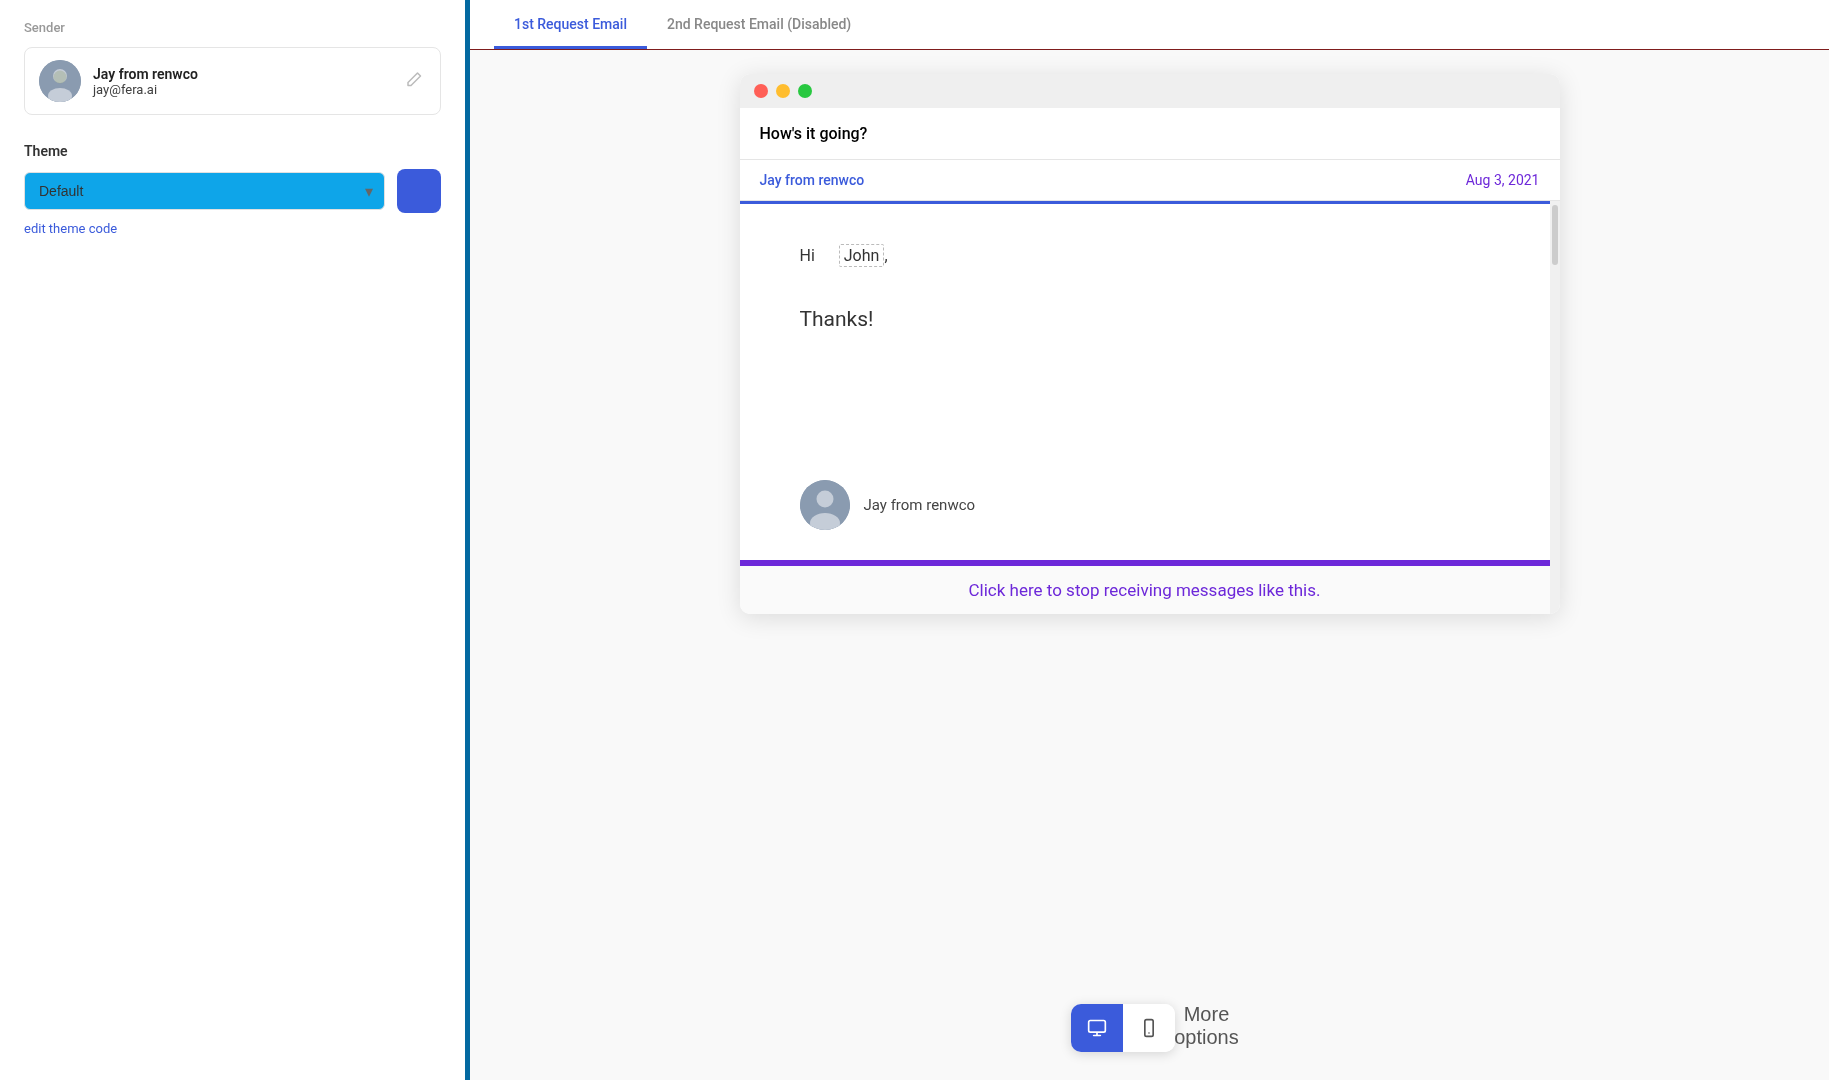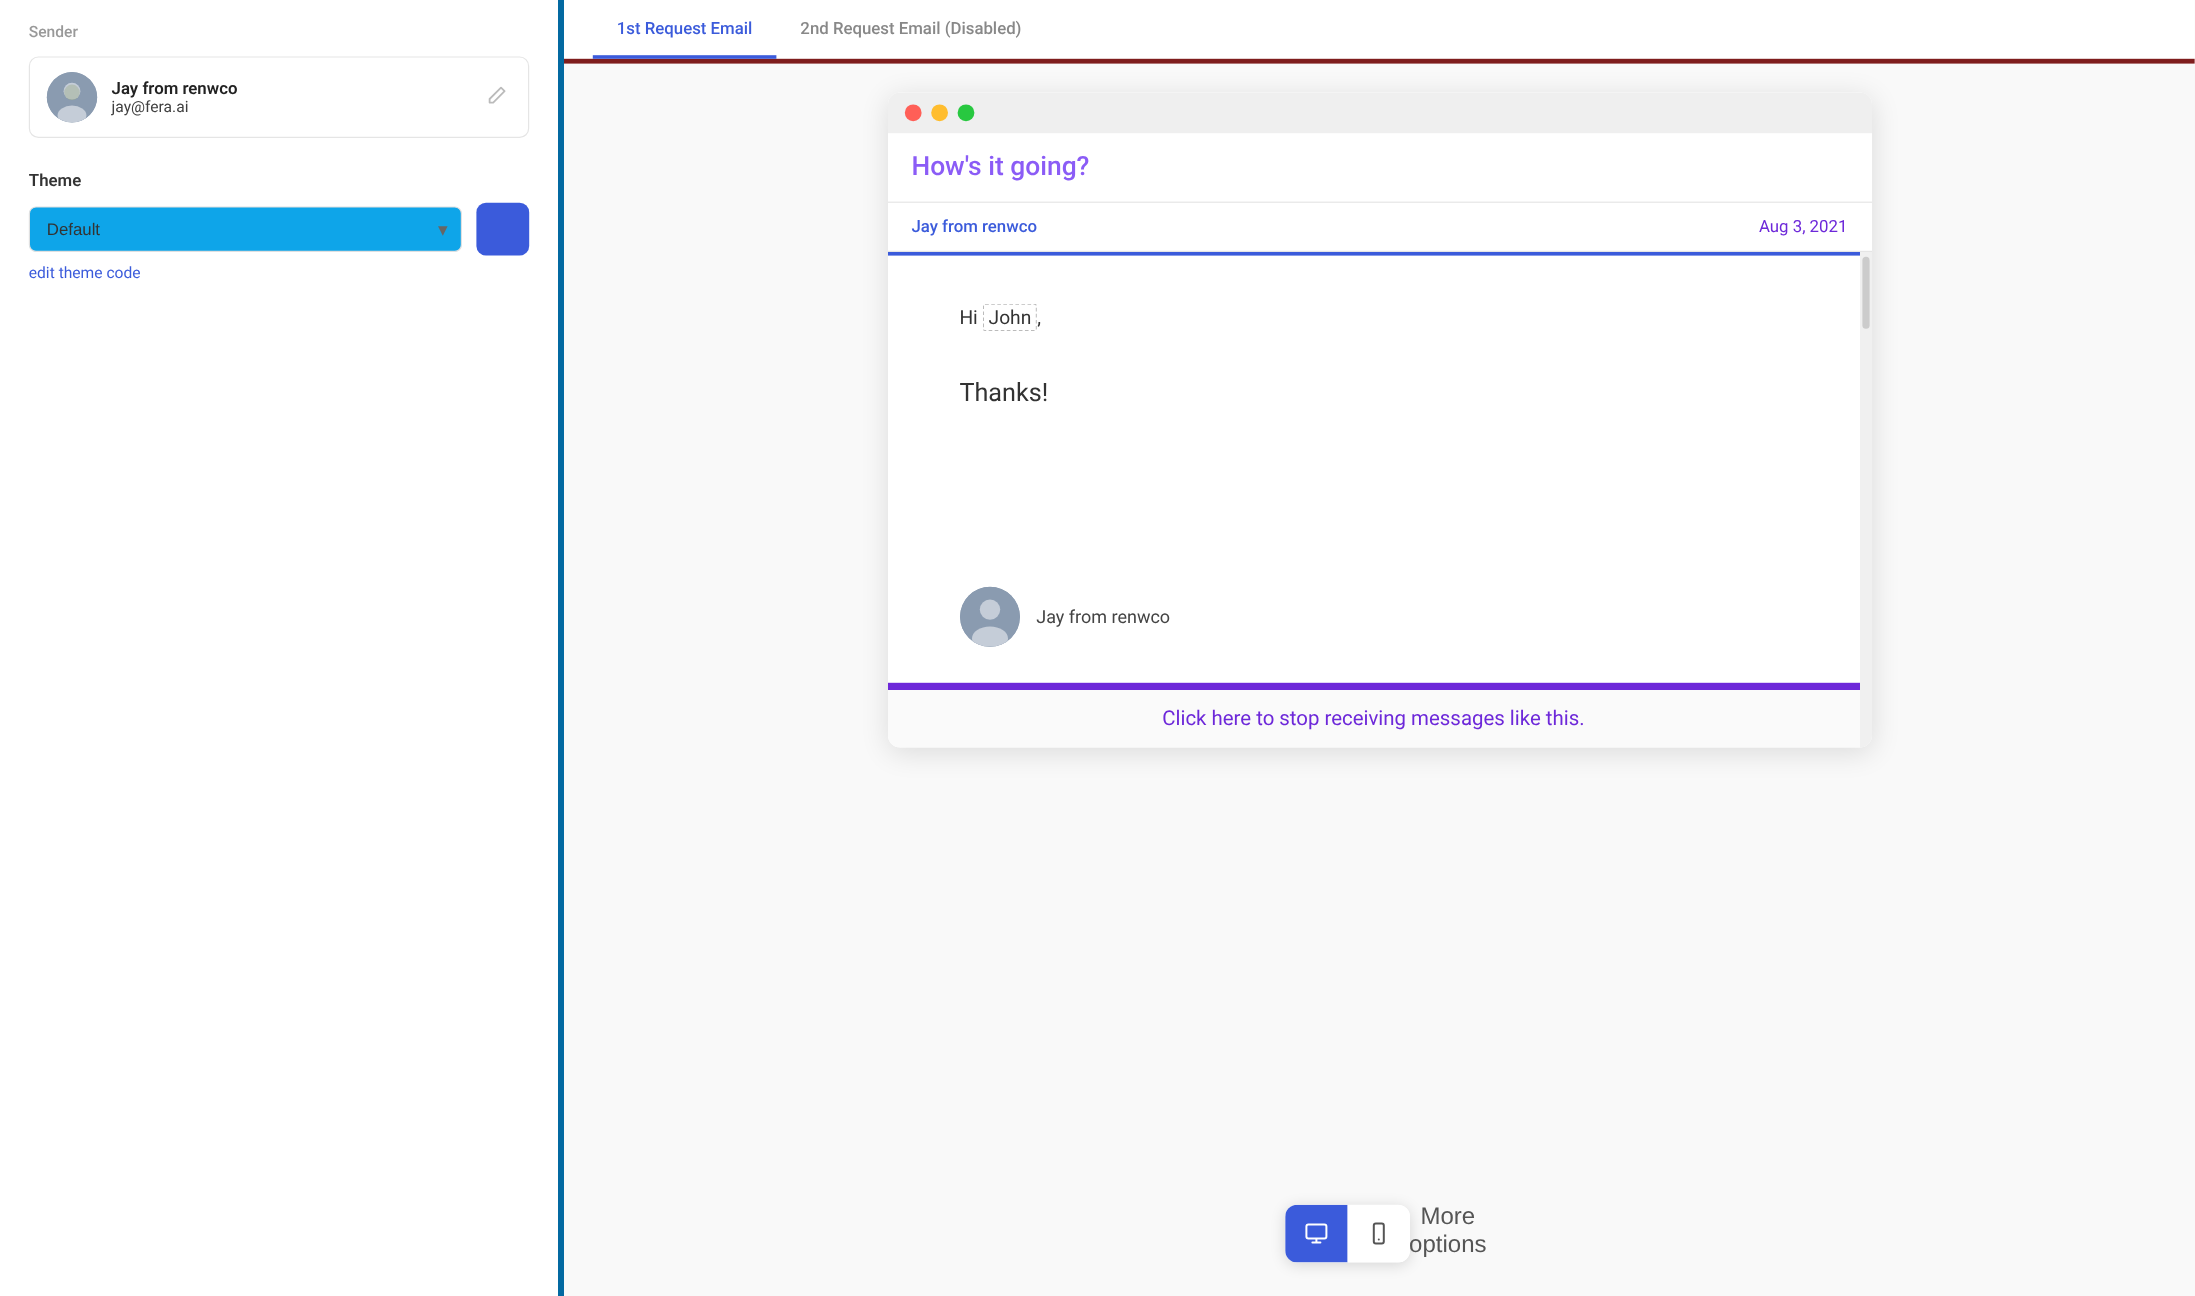"1st Request Email" .tabs-bar { border-bottom: 4px solid #7f1d1d -> 1px solid #7f1d1d }
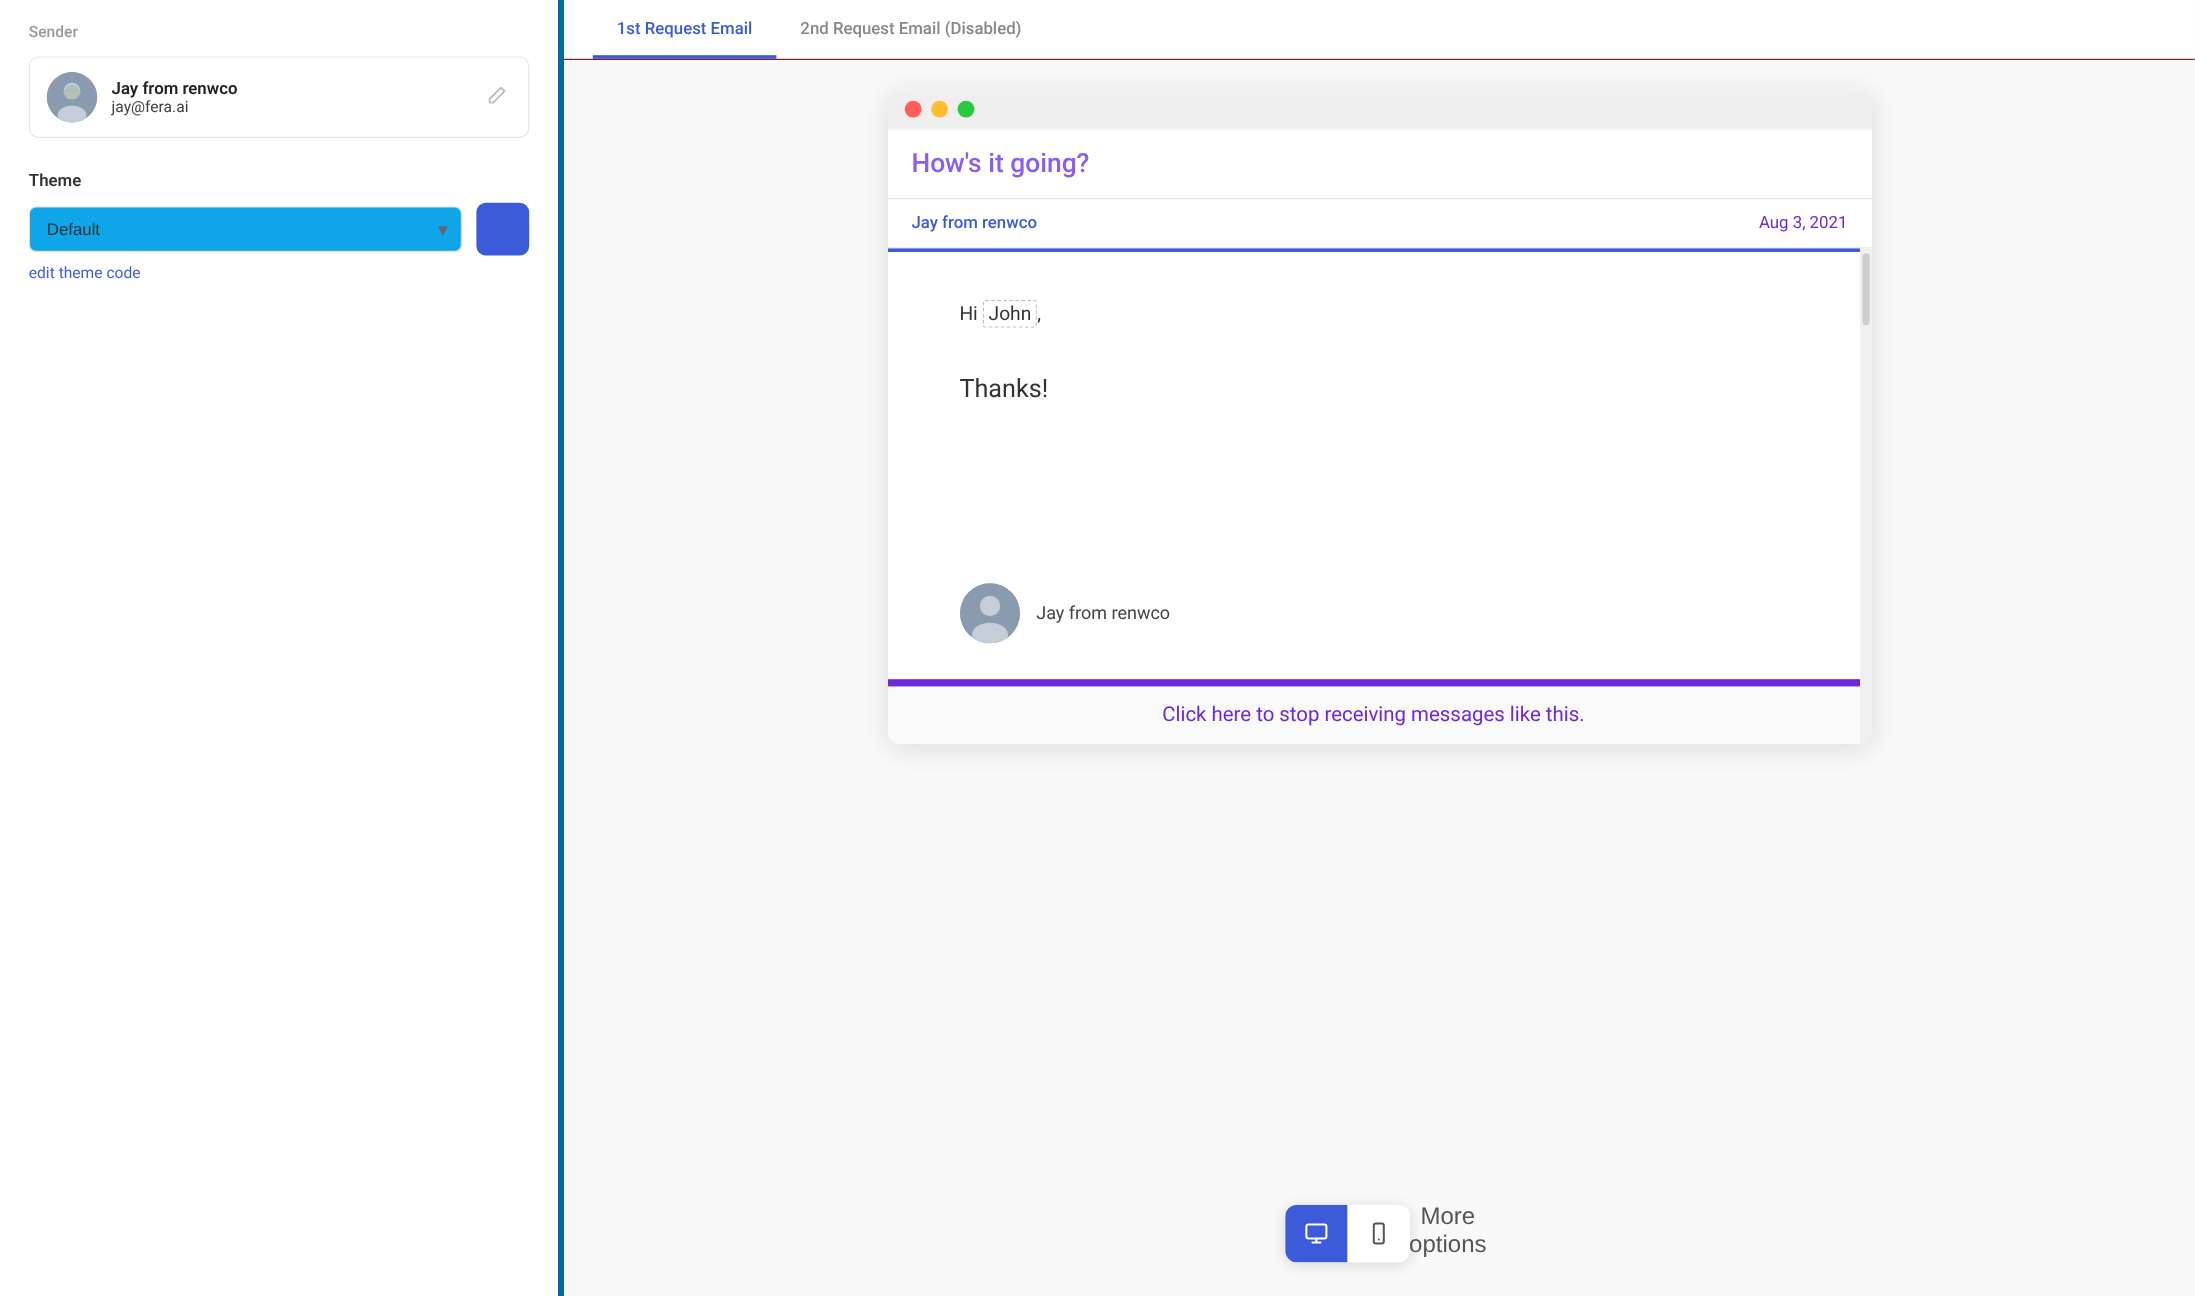"How's it going?" .email-subject { color: #8b5cf6 -> #000000; font-size: 22px -> 16px }
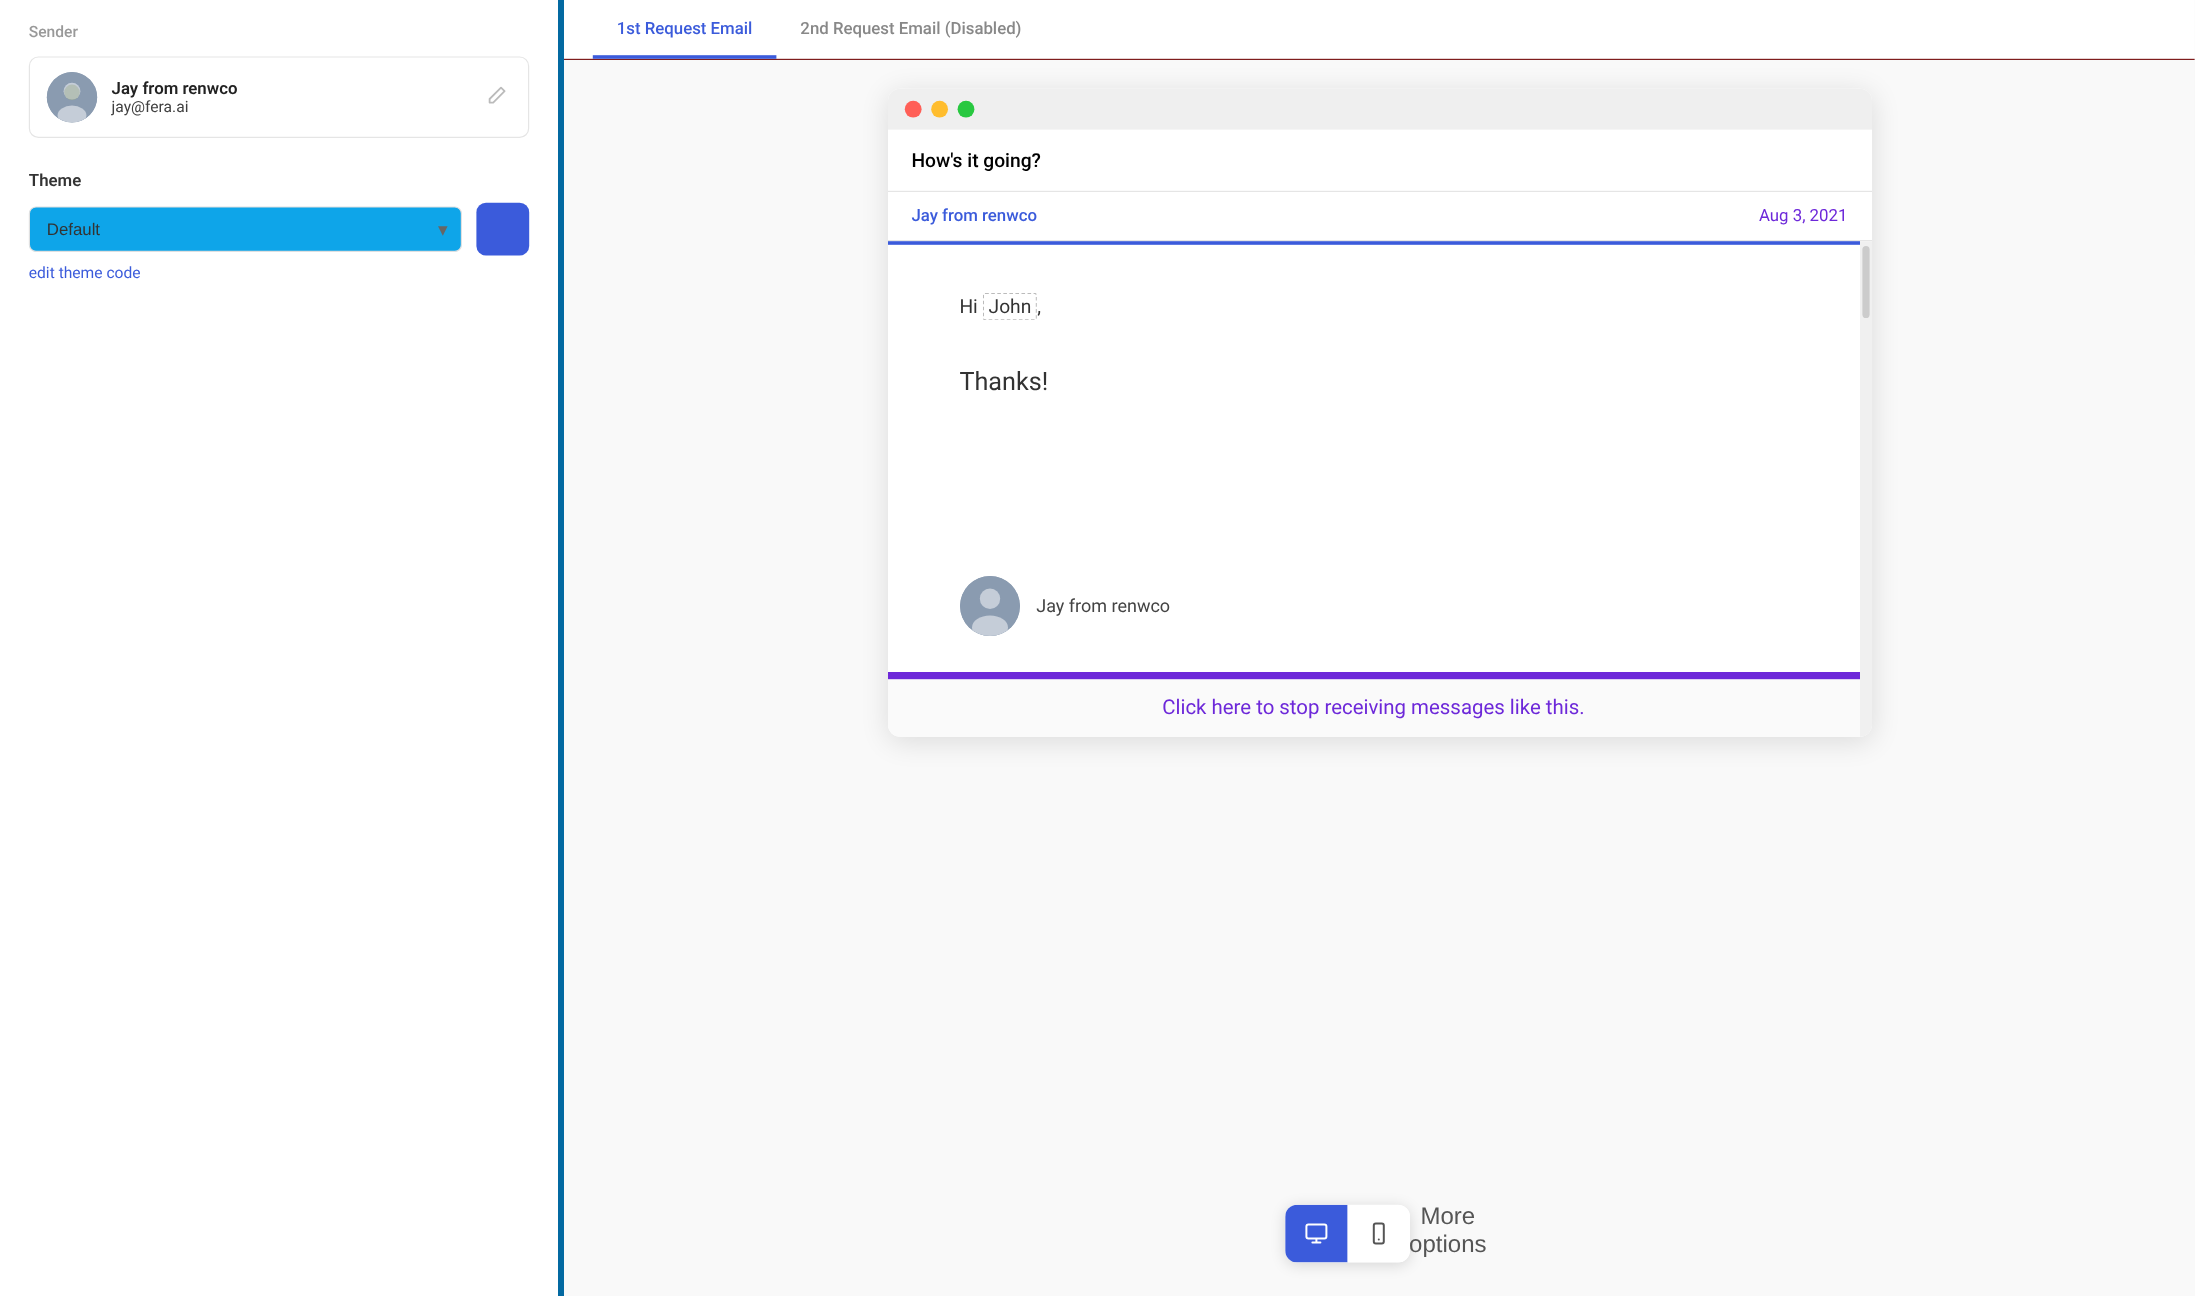"John" .email-name-placeholder { margin-left: none -> 20px }
